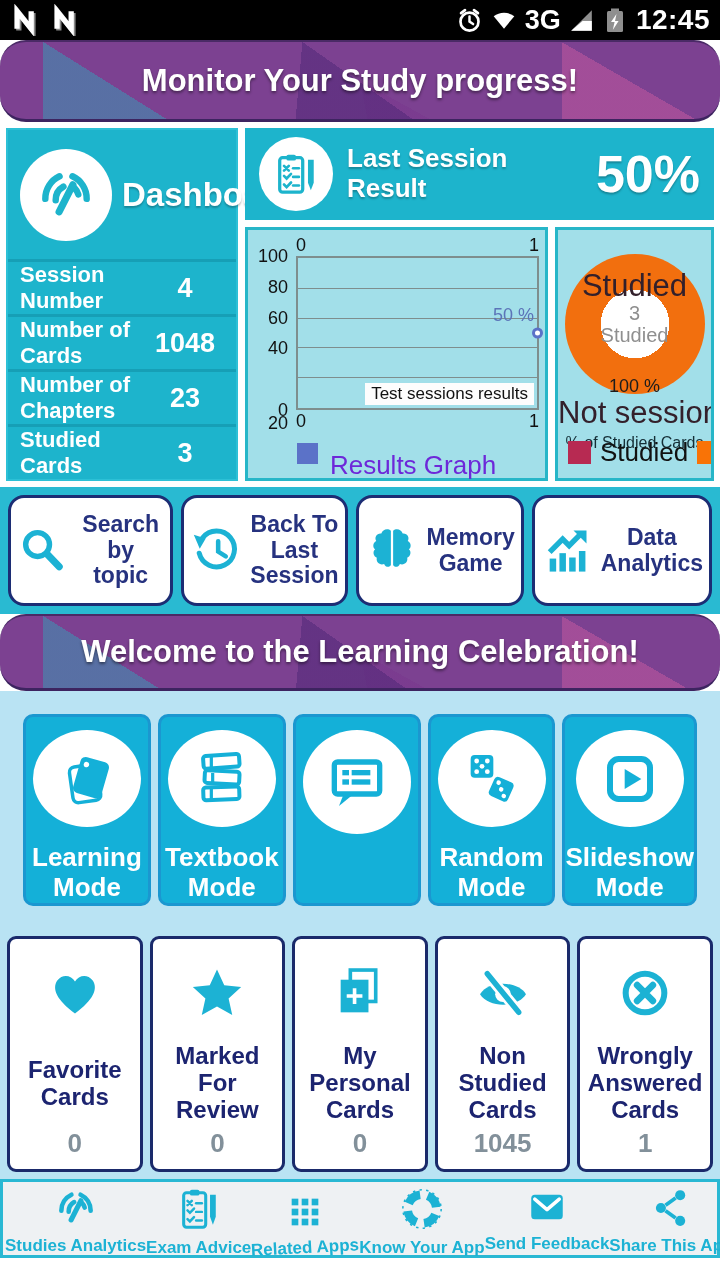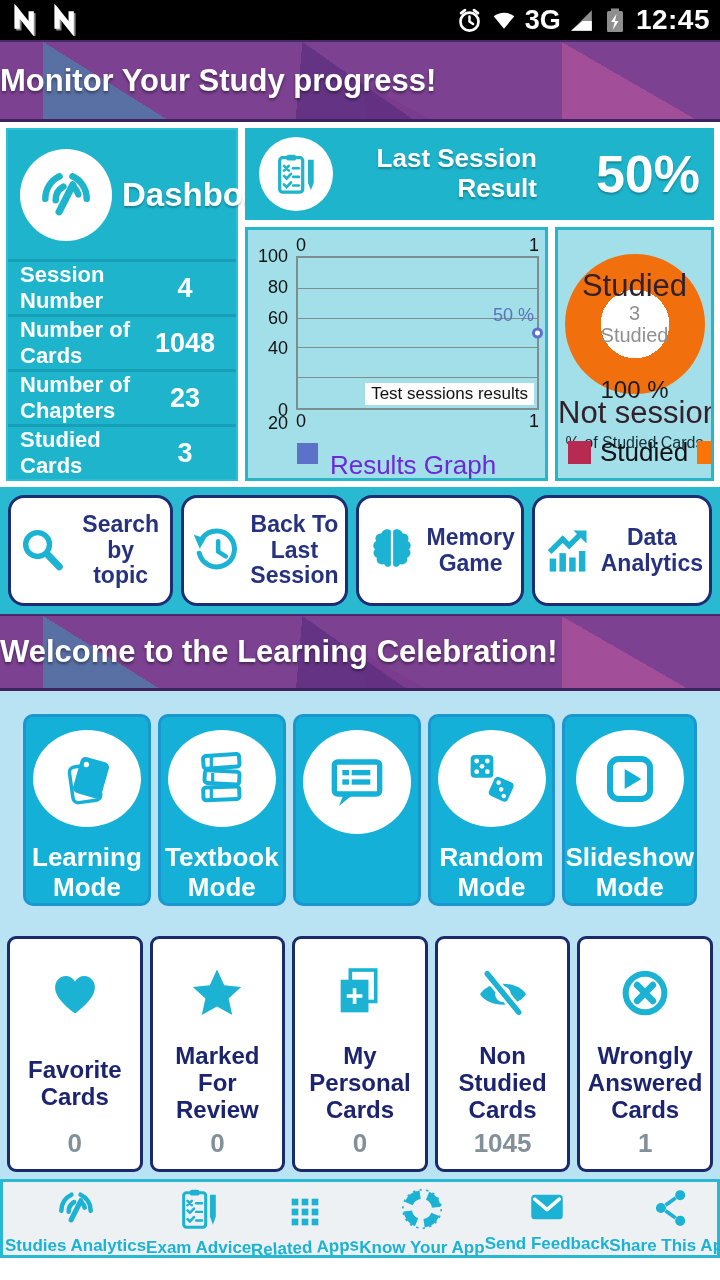"Monitor Your Study progress!" .banner { border-radius: none -> 26px; justify-content: none -> center }
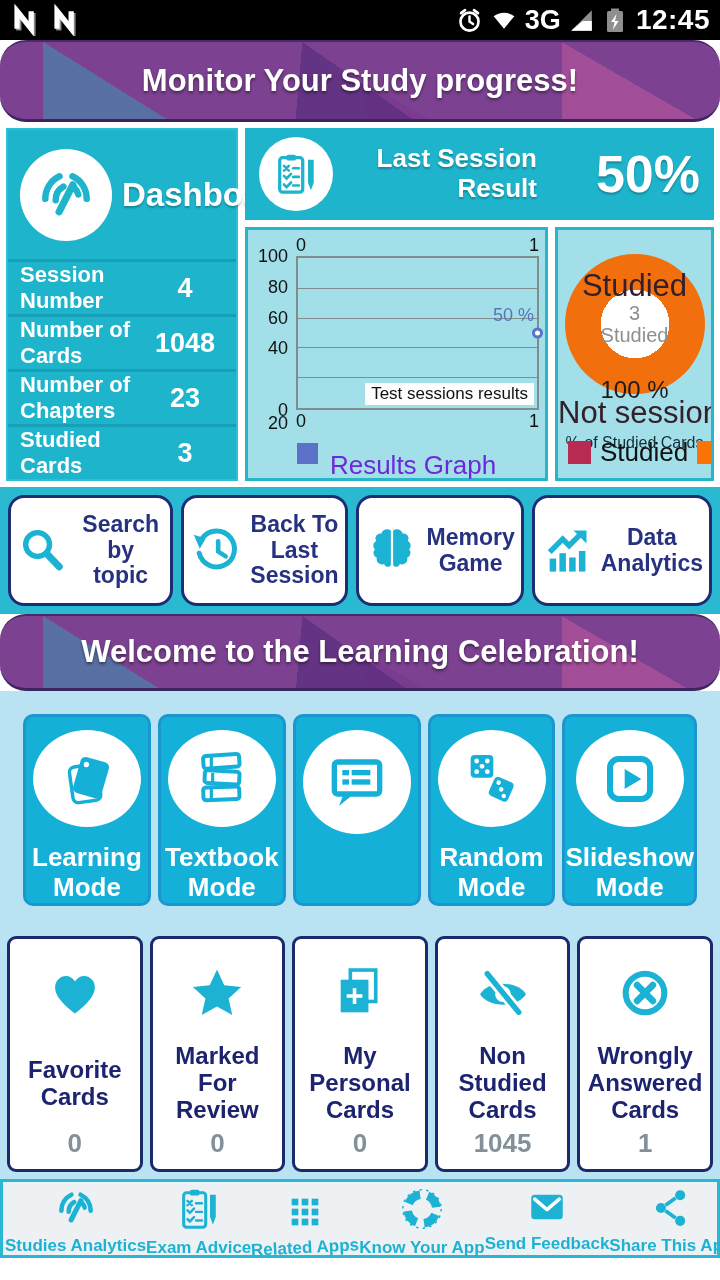"Last Session Result" .ls-title { text-align: right -> left }
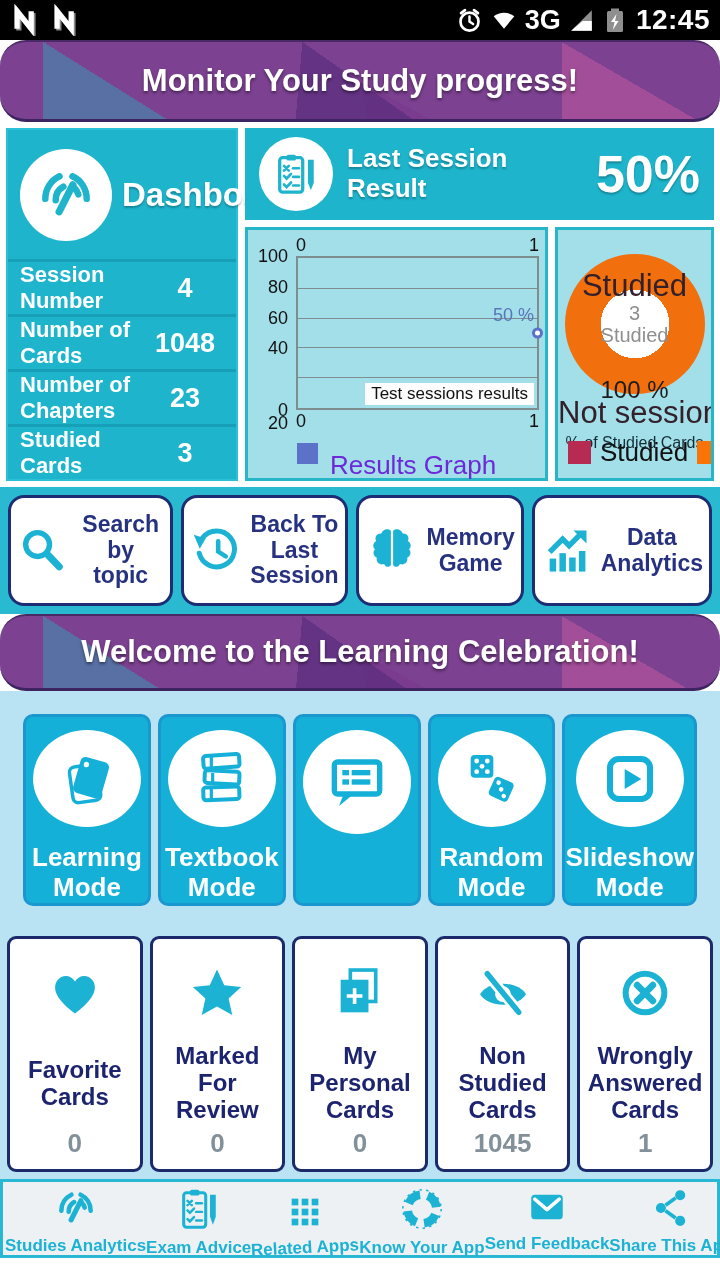"100 %" .pie-pct { font-size: 24px -> 18px }
